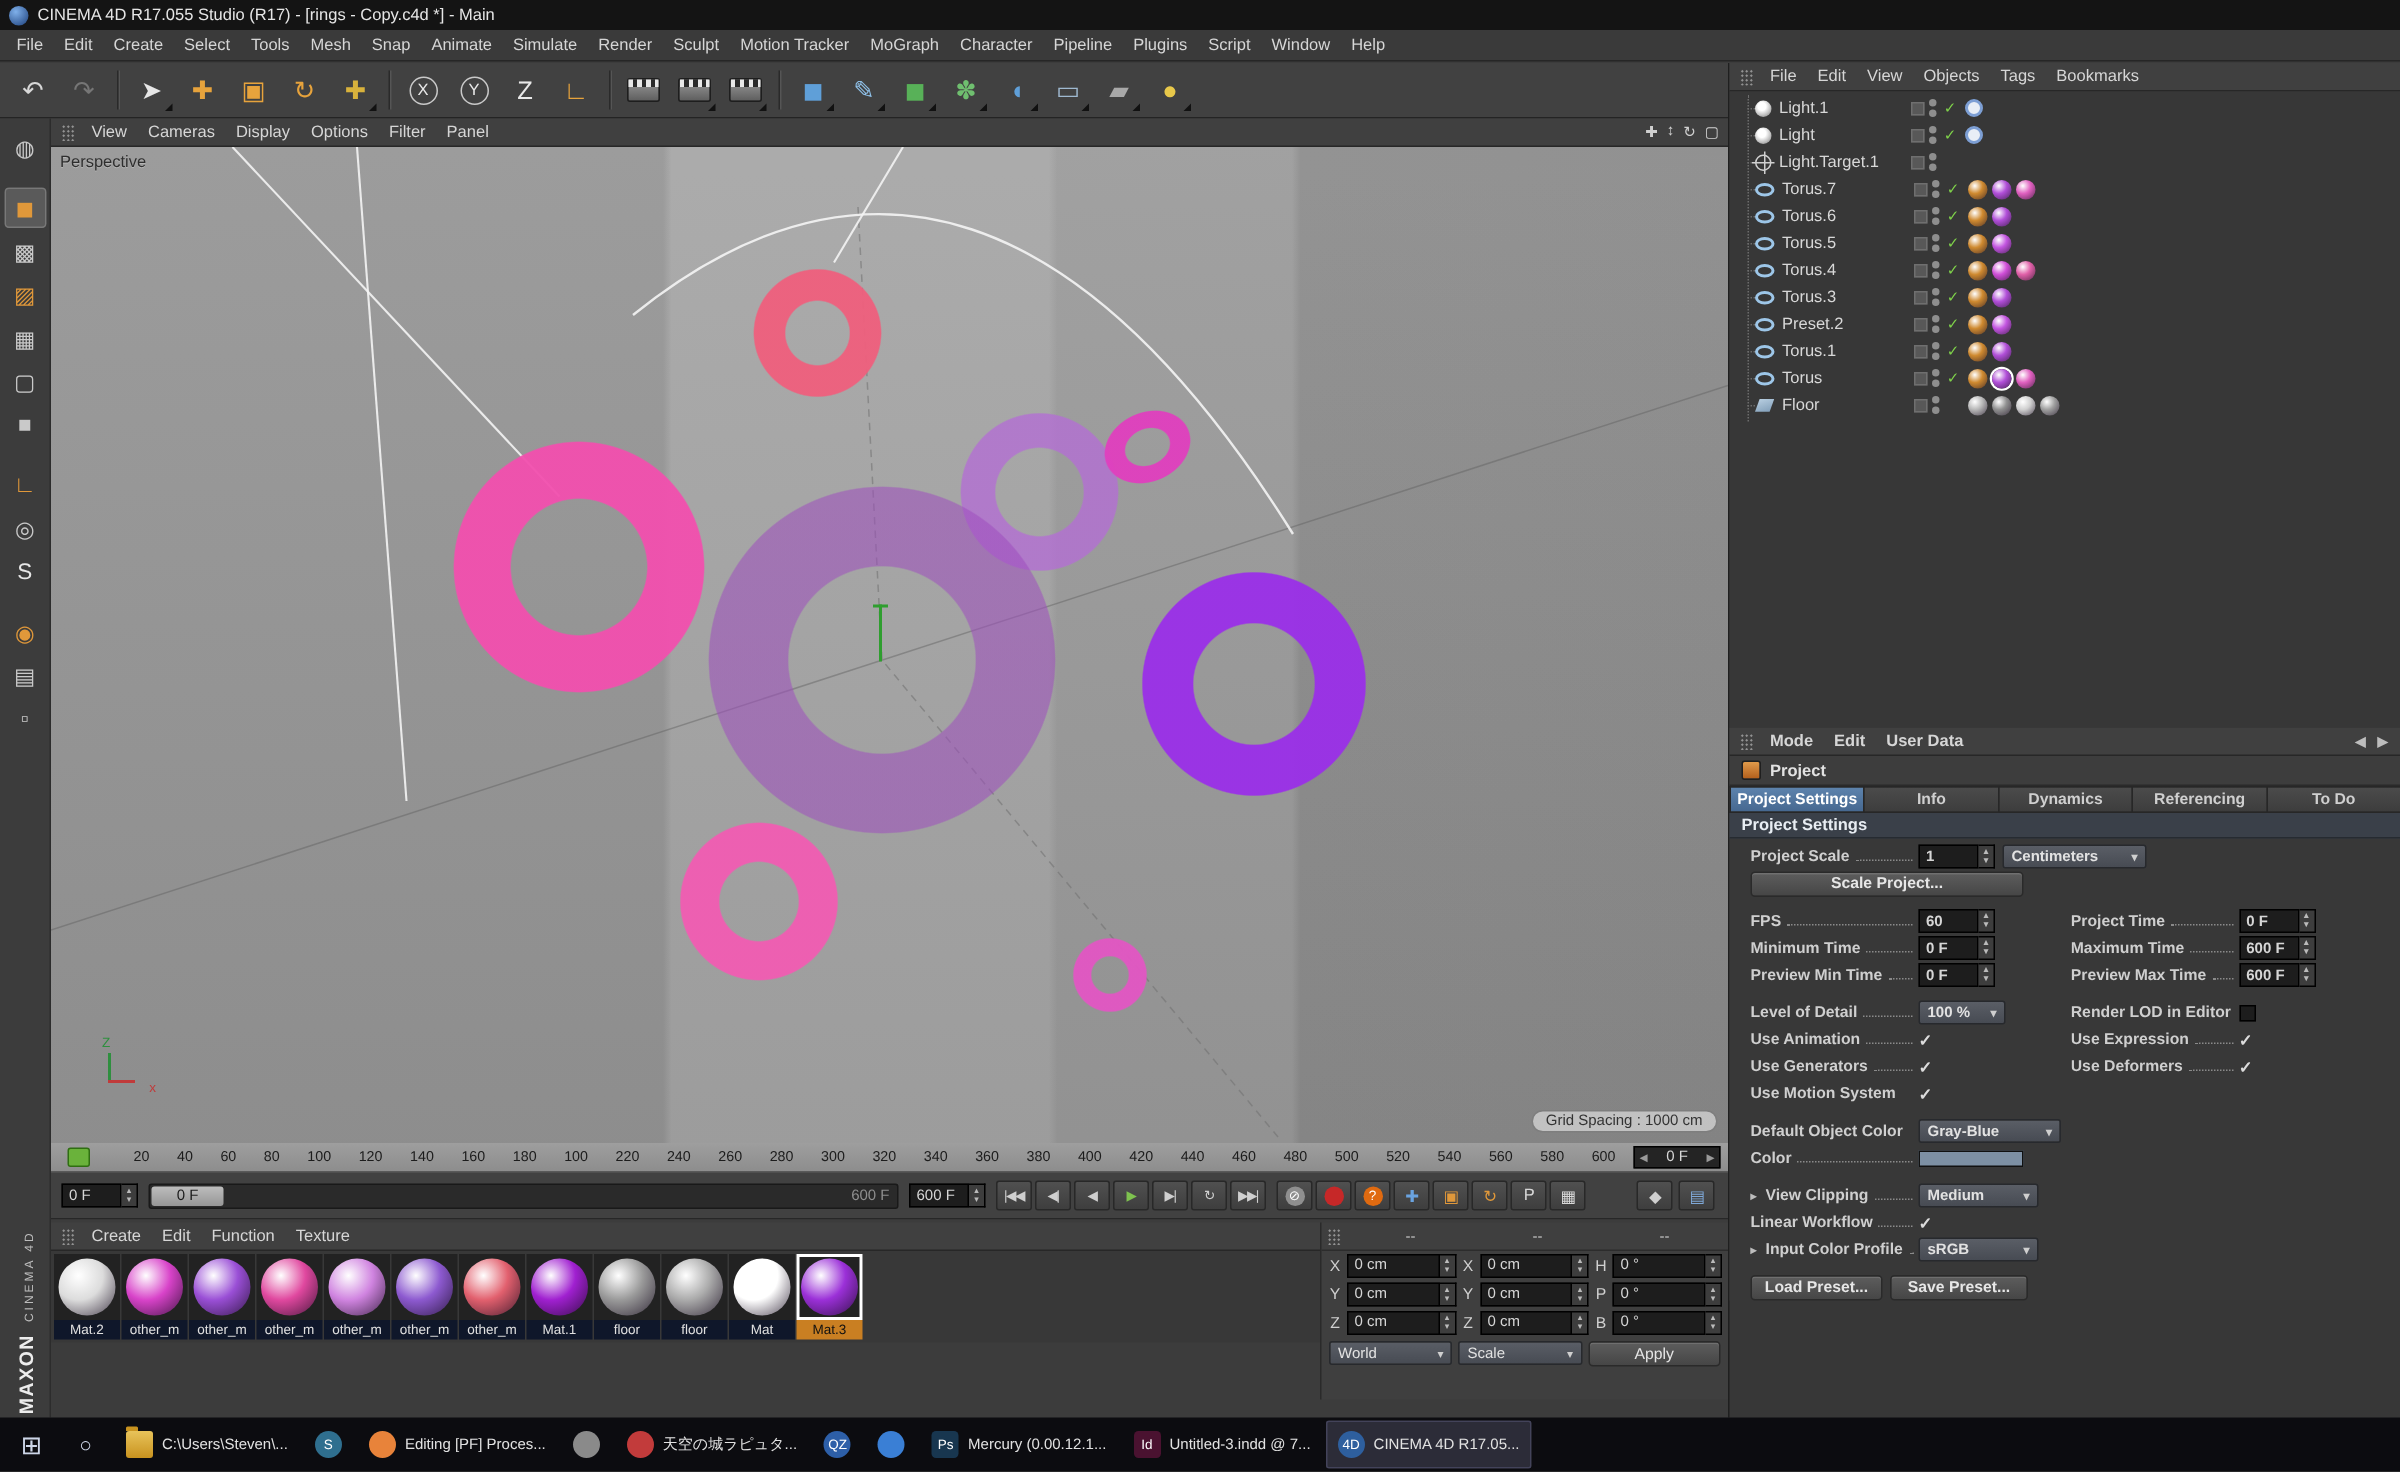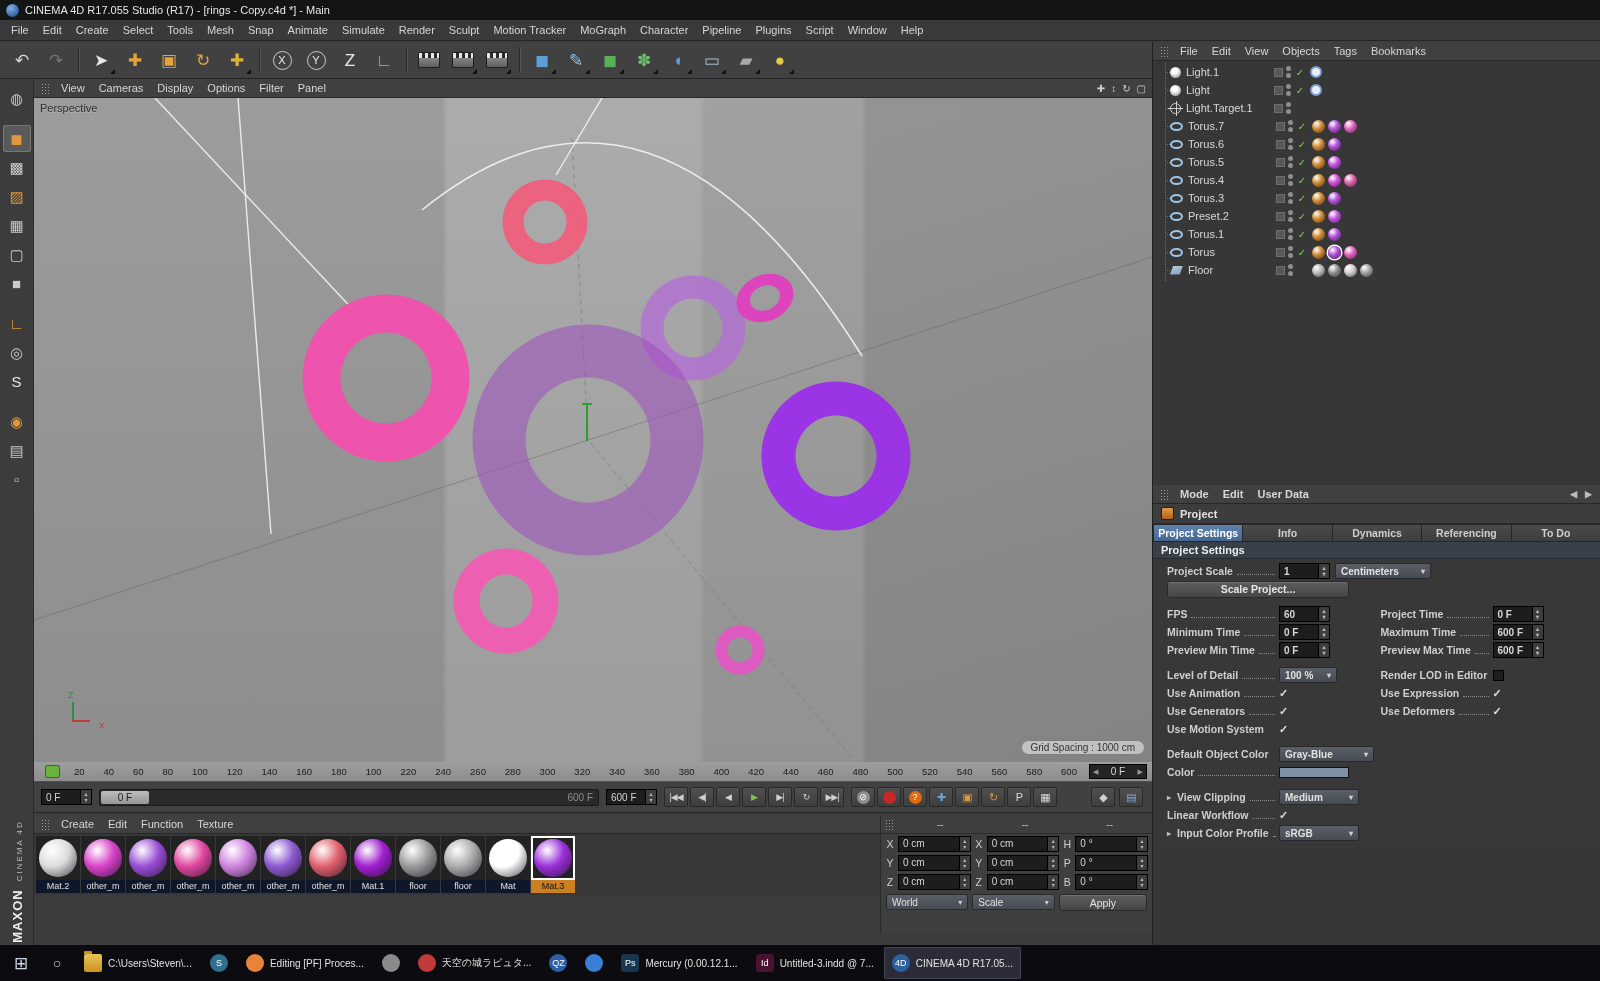"20" .ticks { margin-left: none -> 15px }
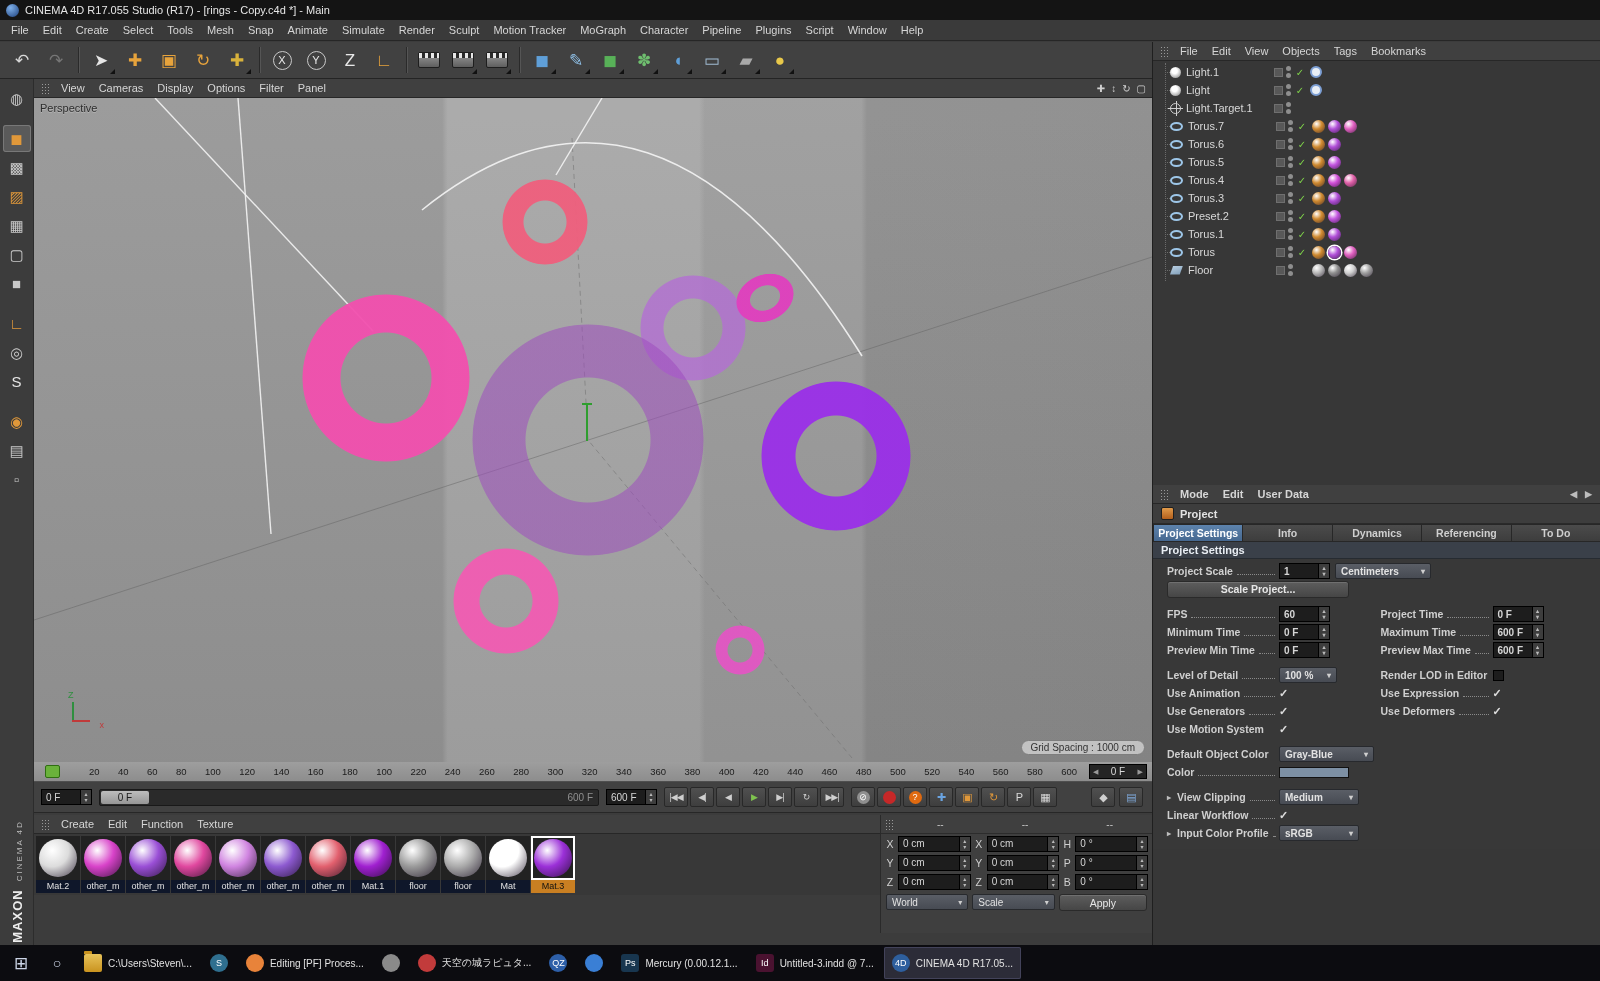"Load Preset..." div.attr-row { html: none -> <div> <div> <div>Load Preset...</div> <div>Save Preset...</div> </div> </div> }
